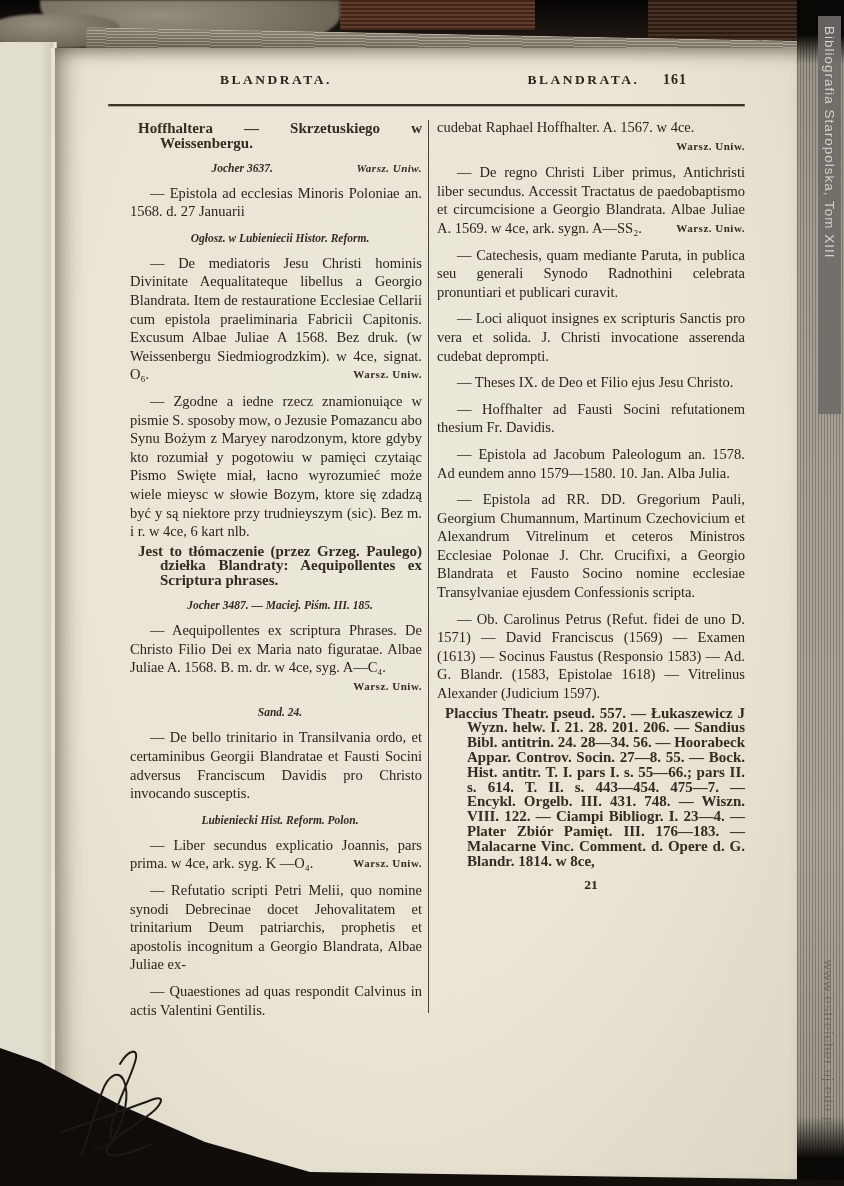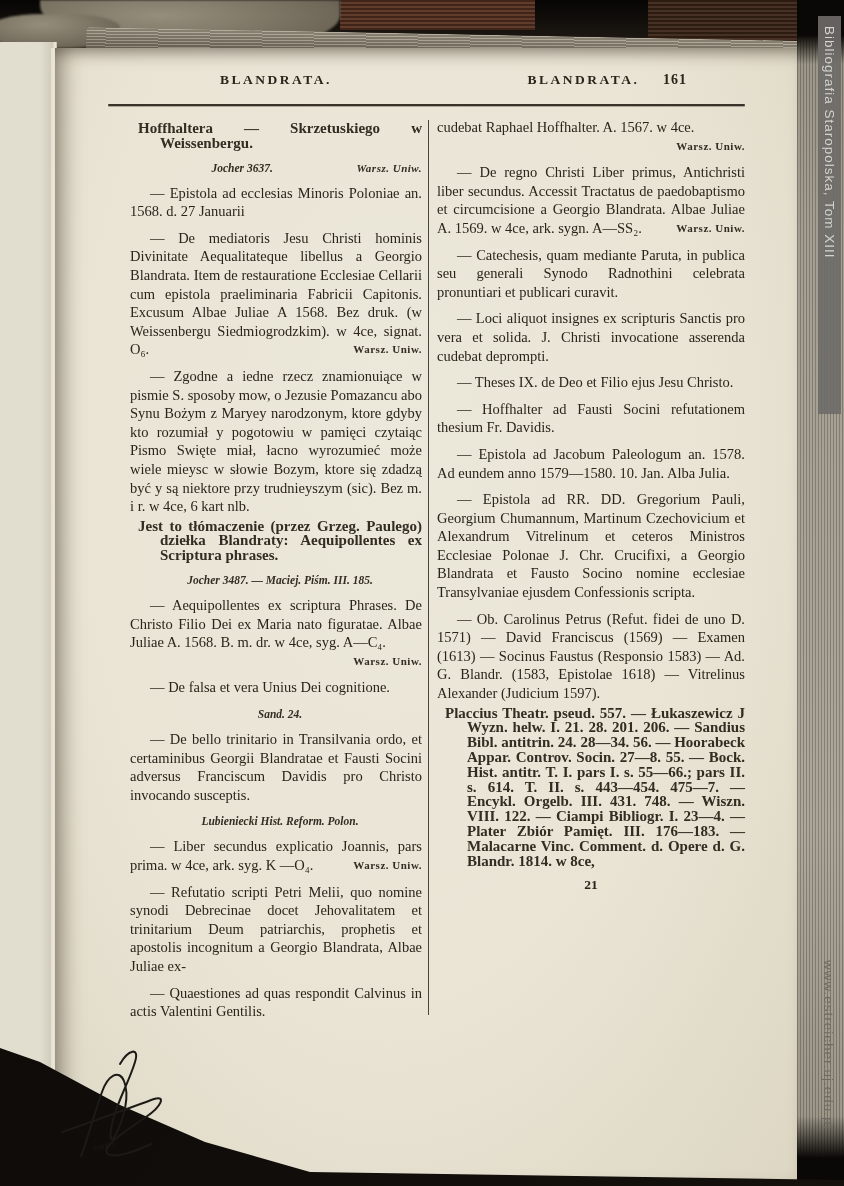"Ogłosz. w Lubieniecii Histor. Reform." div.block { html: none -> <div> <span>Ogłosz. w Lubieniecii Histor. Reform.</span> </div> }
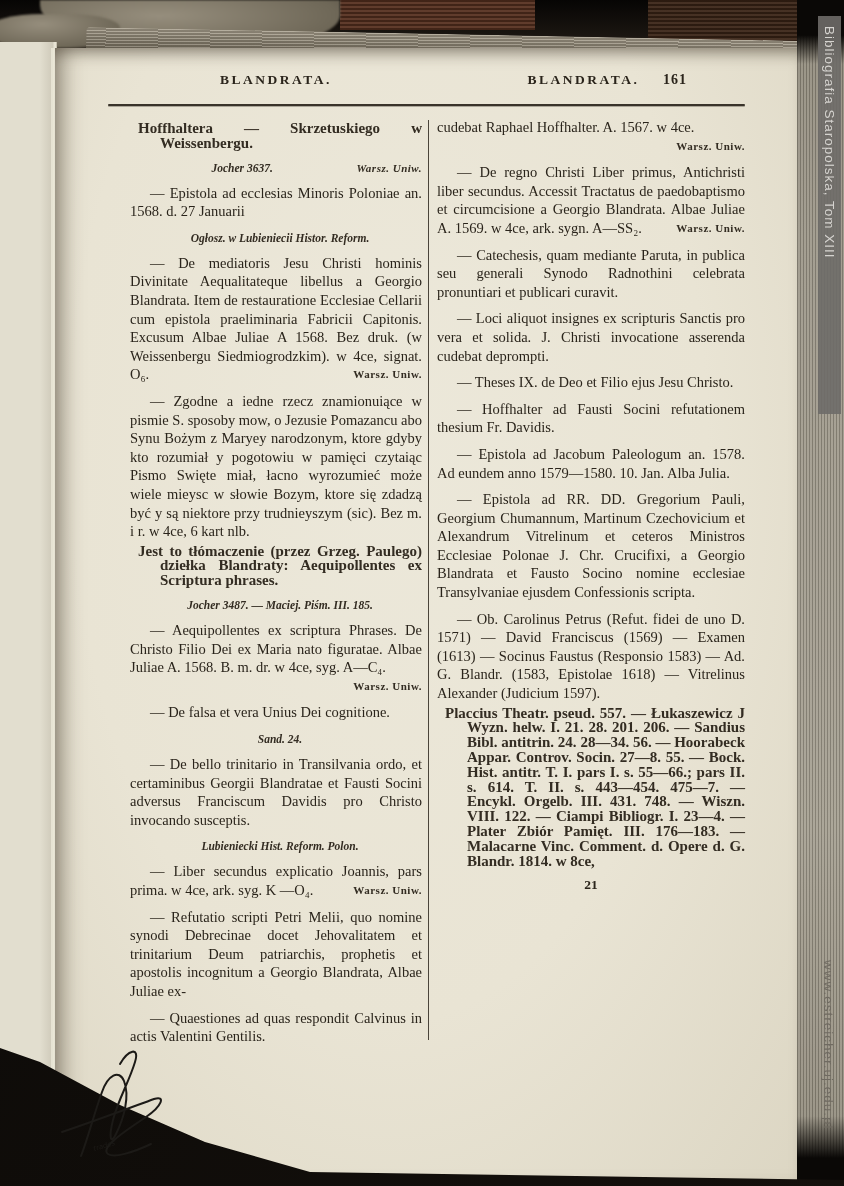"— De falsa et vera" div.block { html: <div> <span>— De falsa et vera Unius Dei cognitione.</span> </div> -> none }
